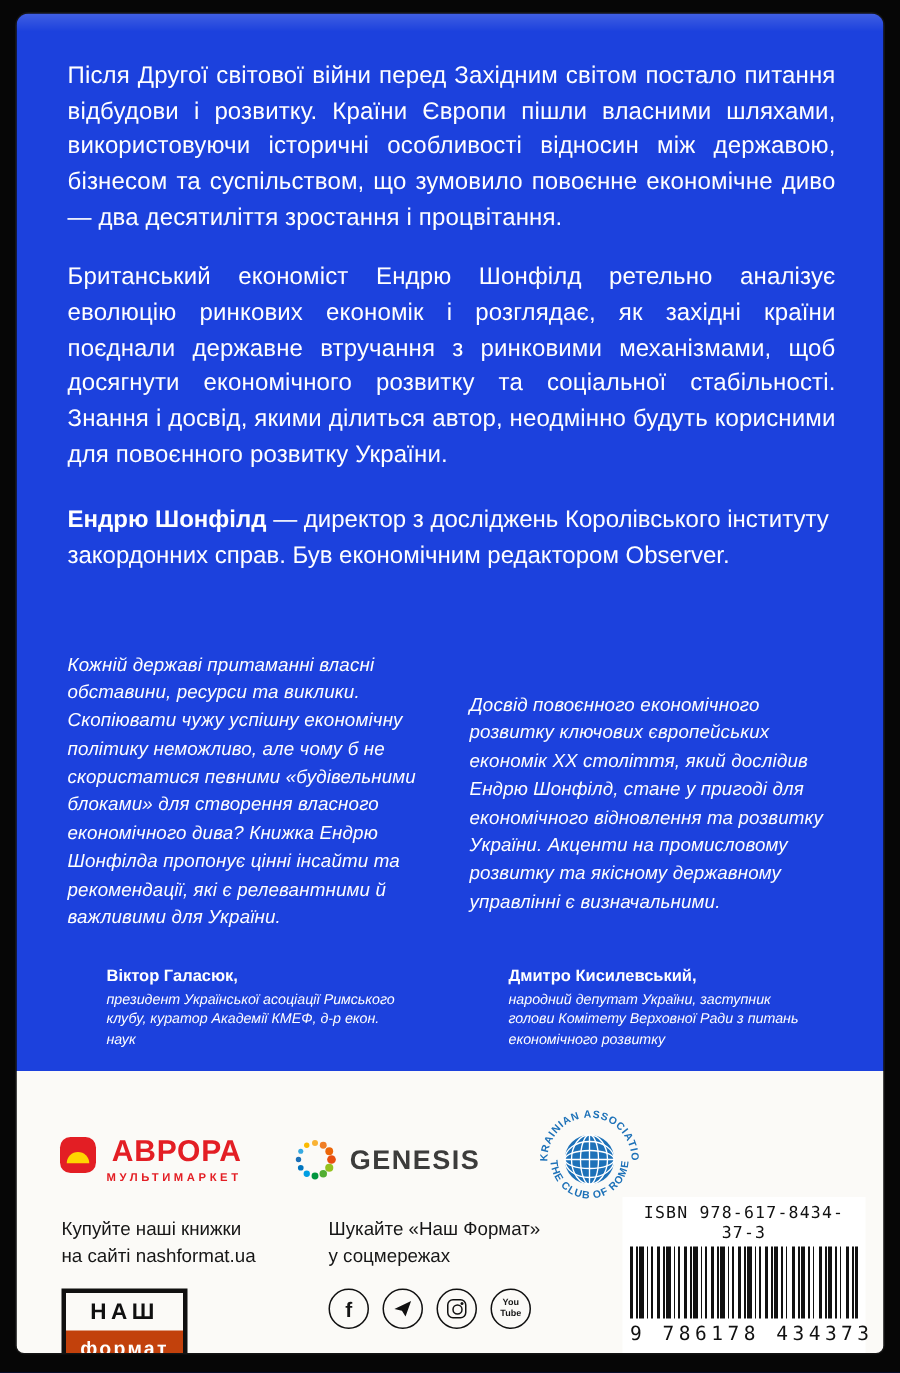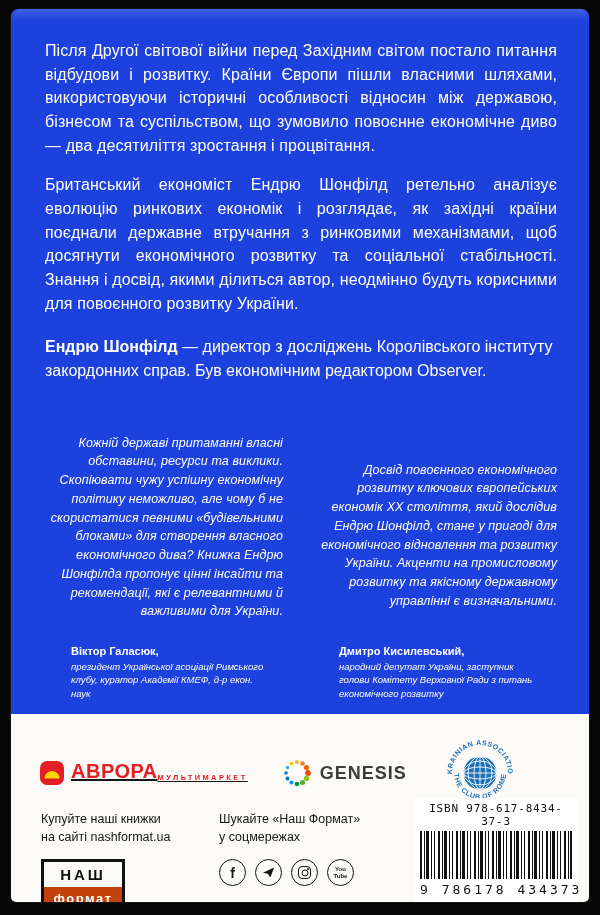"Кожній державі притаманні власні" .quotes { text-align: right -> none }
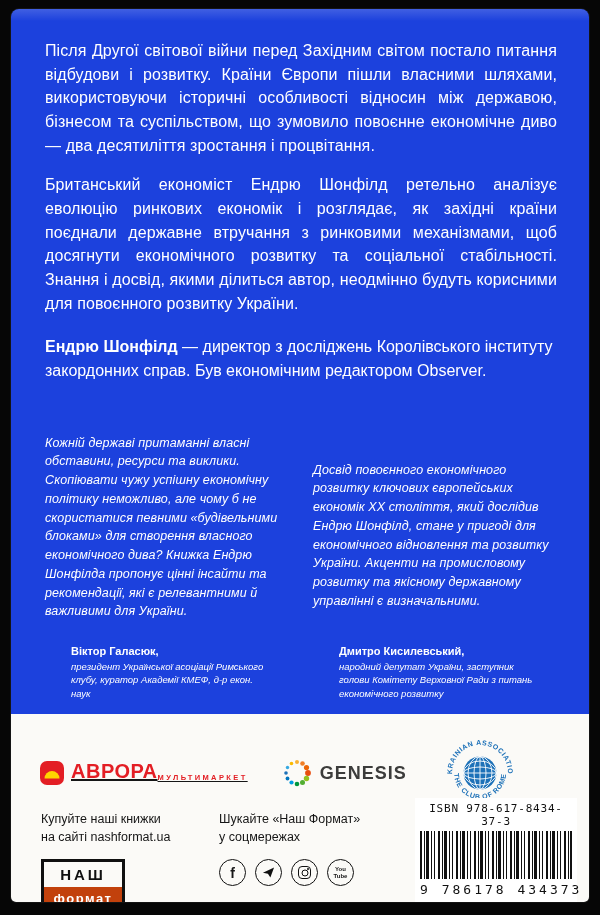"АВРОРА" .avrora-text { flex-direction: row -> column; text-decoration: underline -> none }
